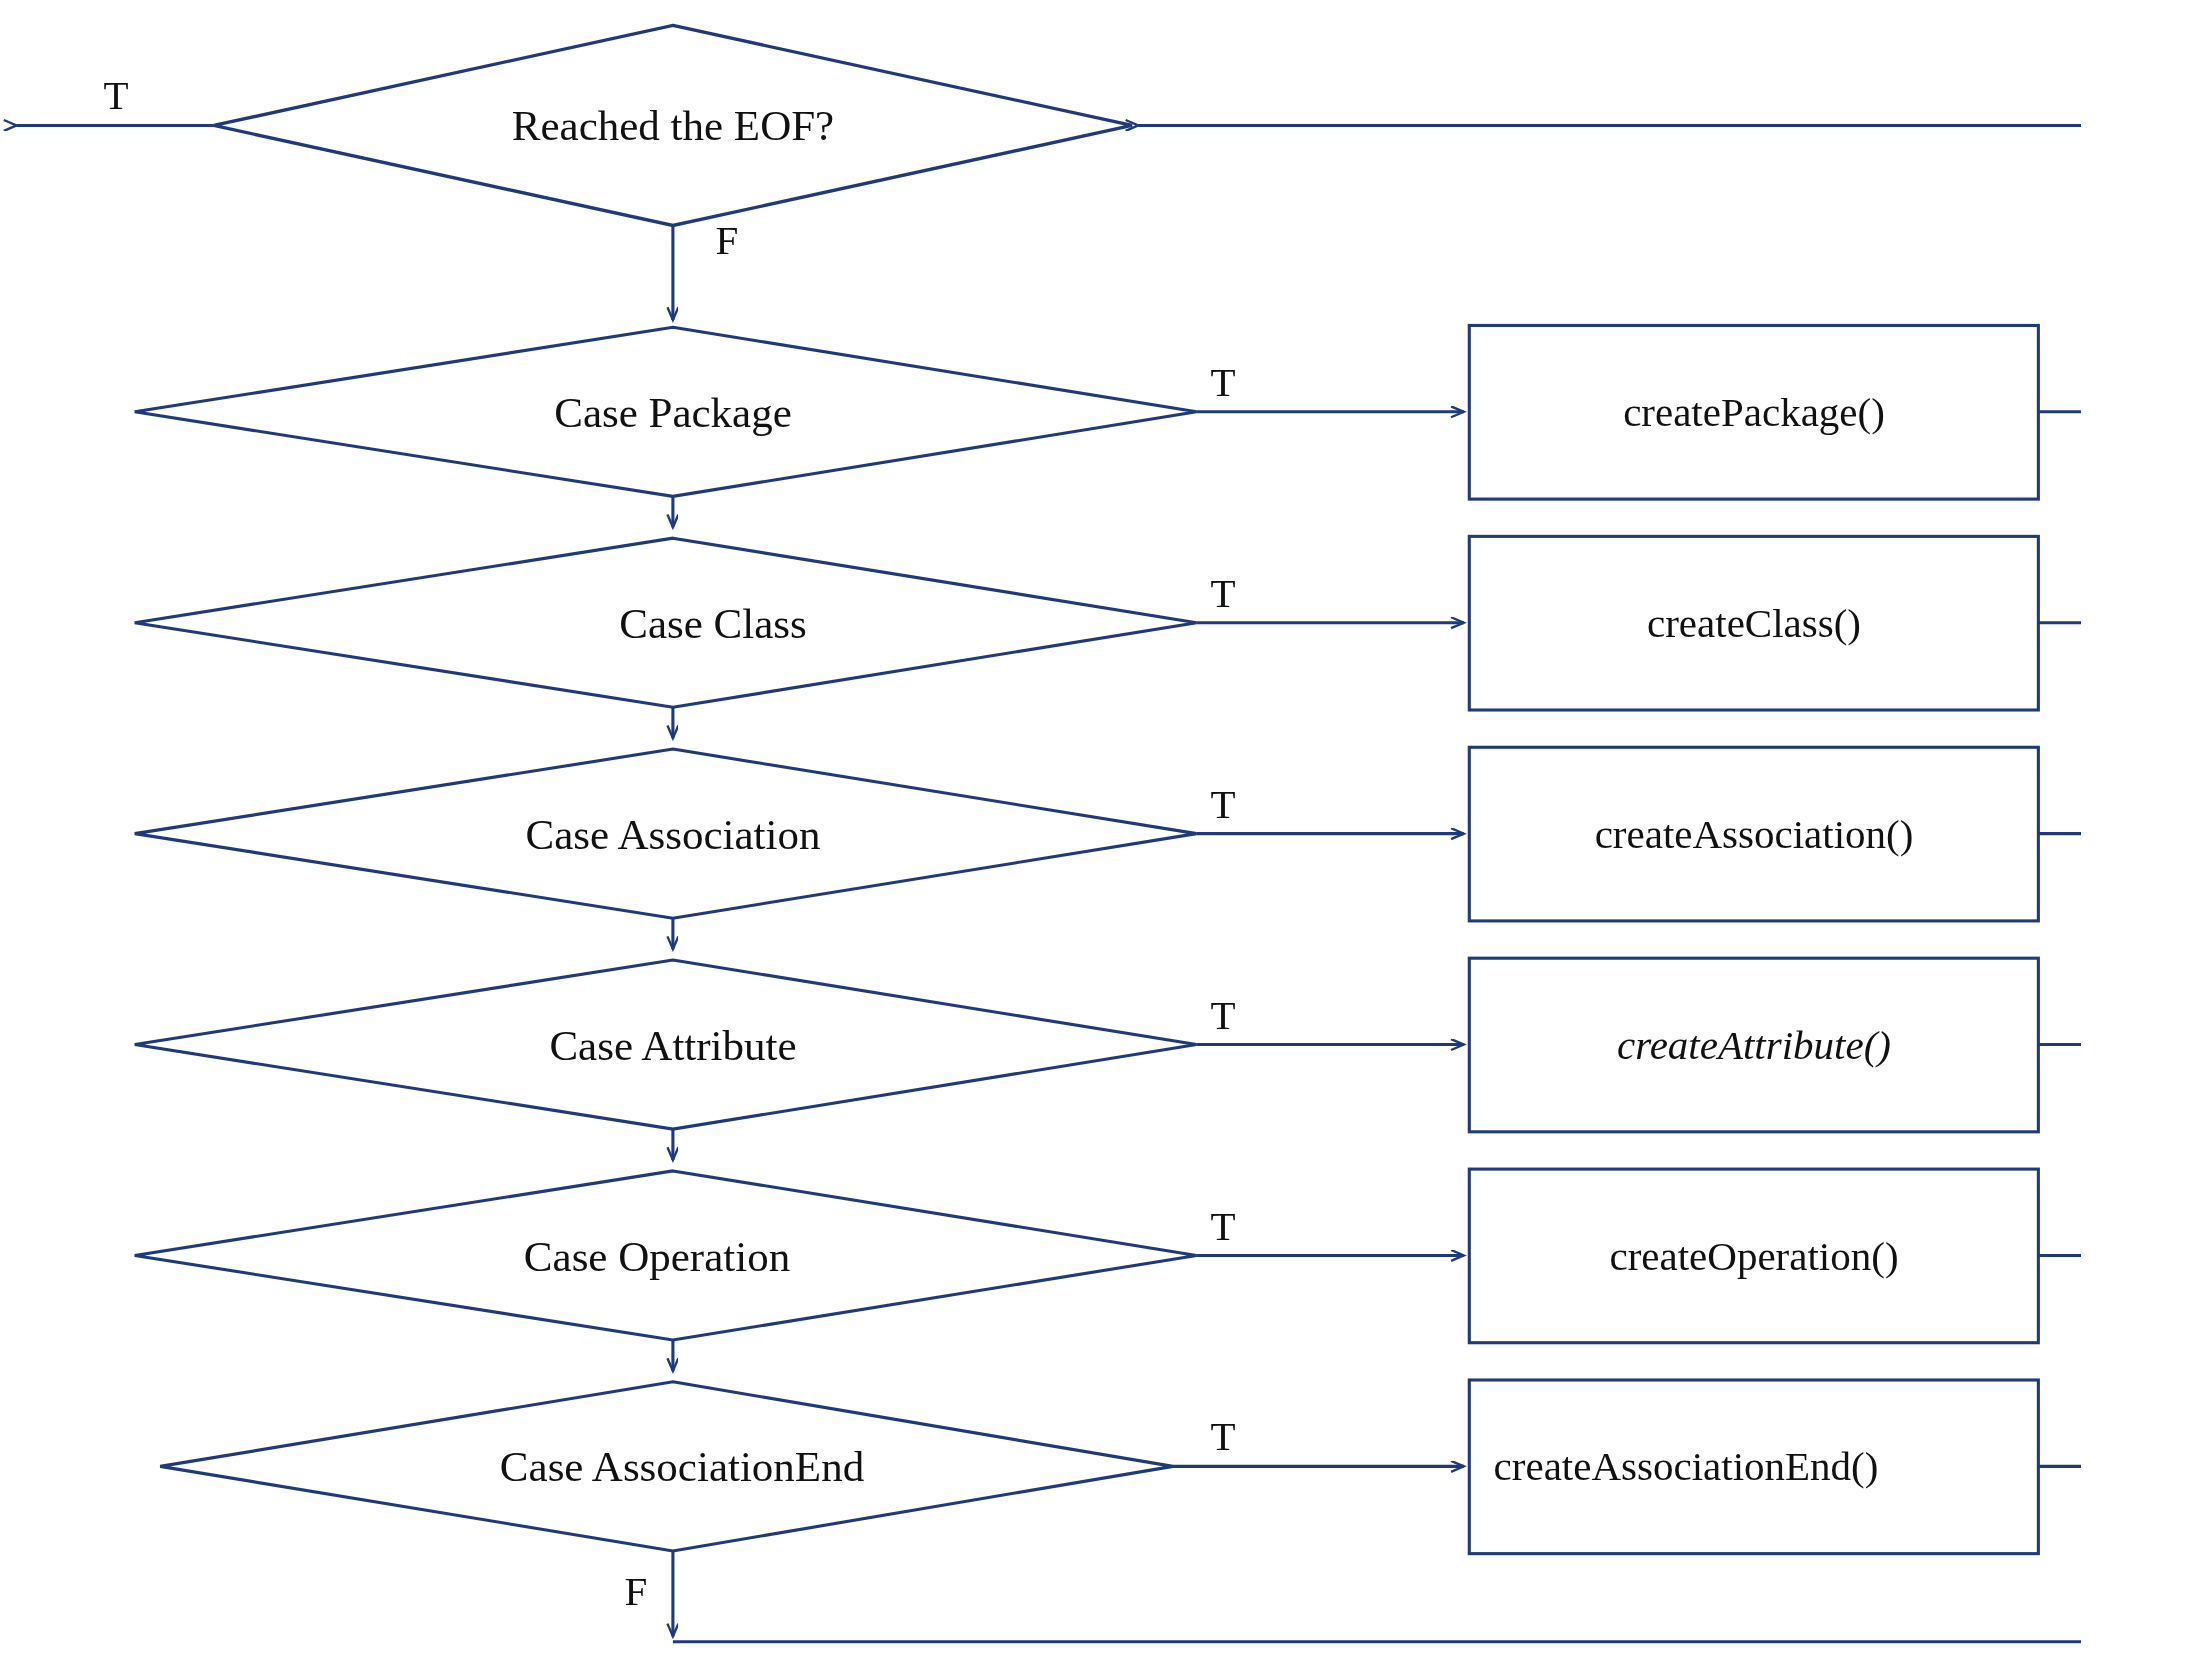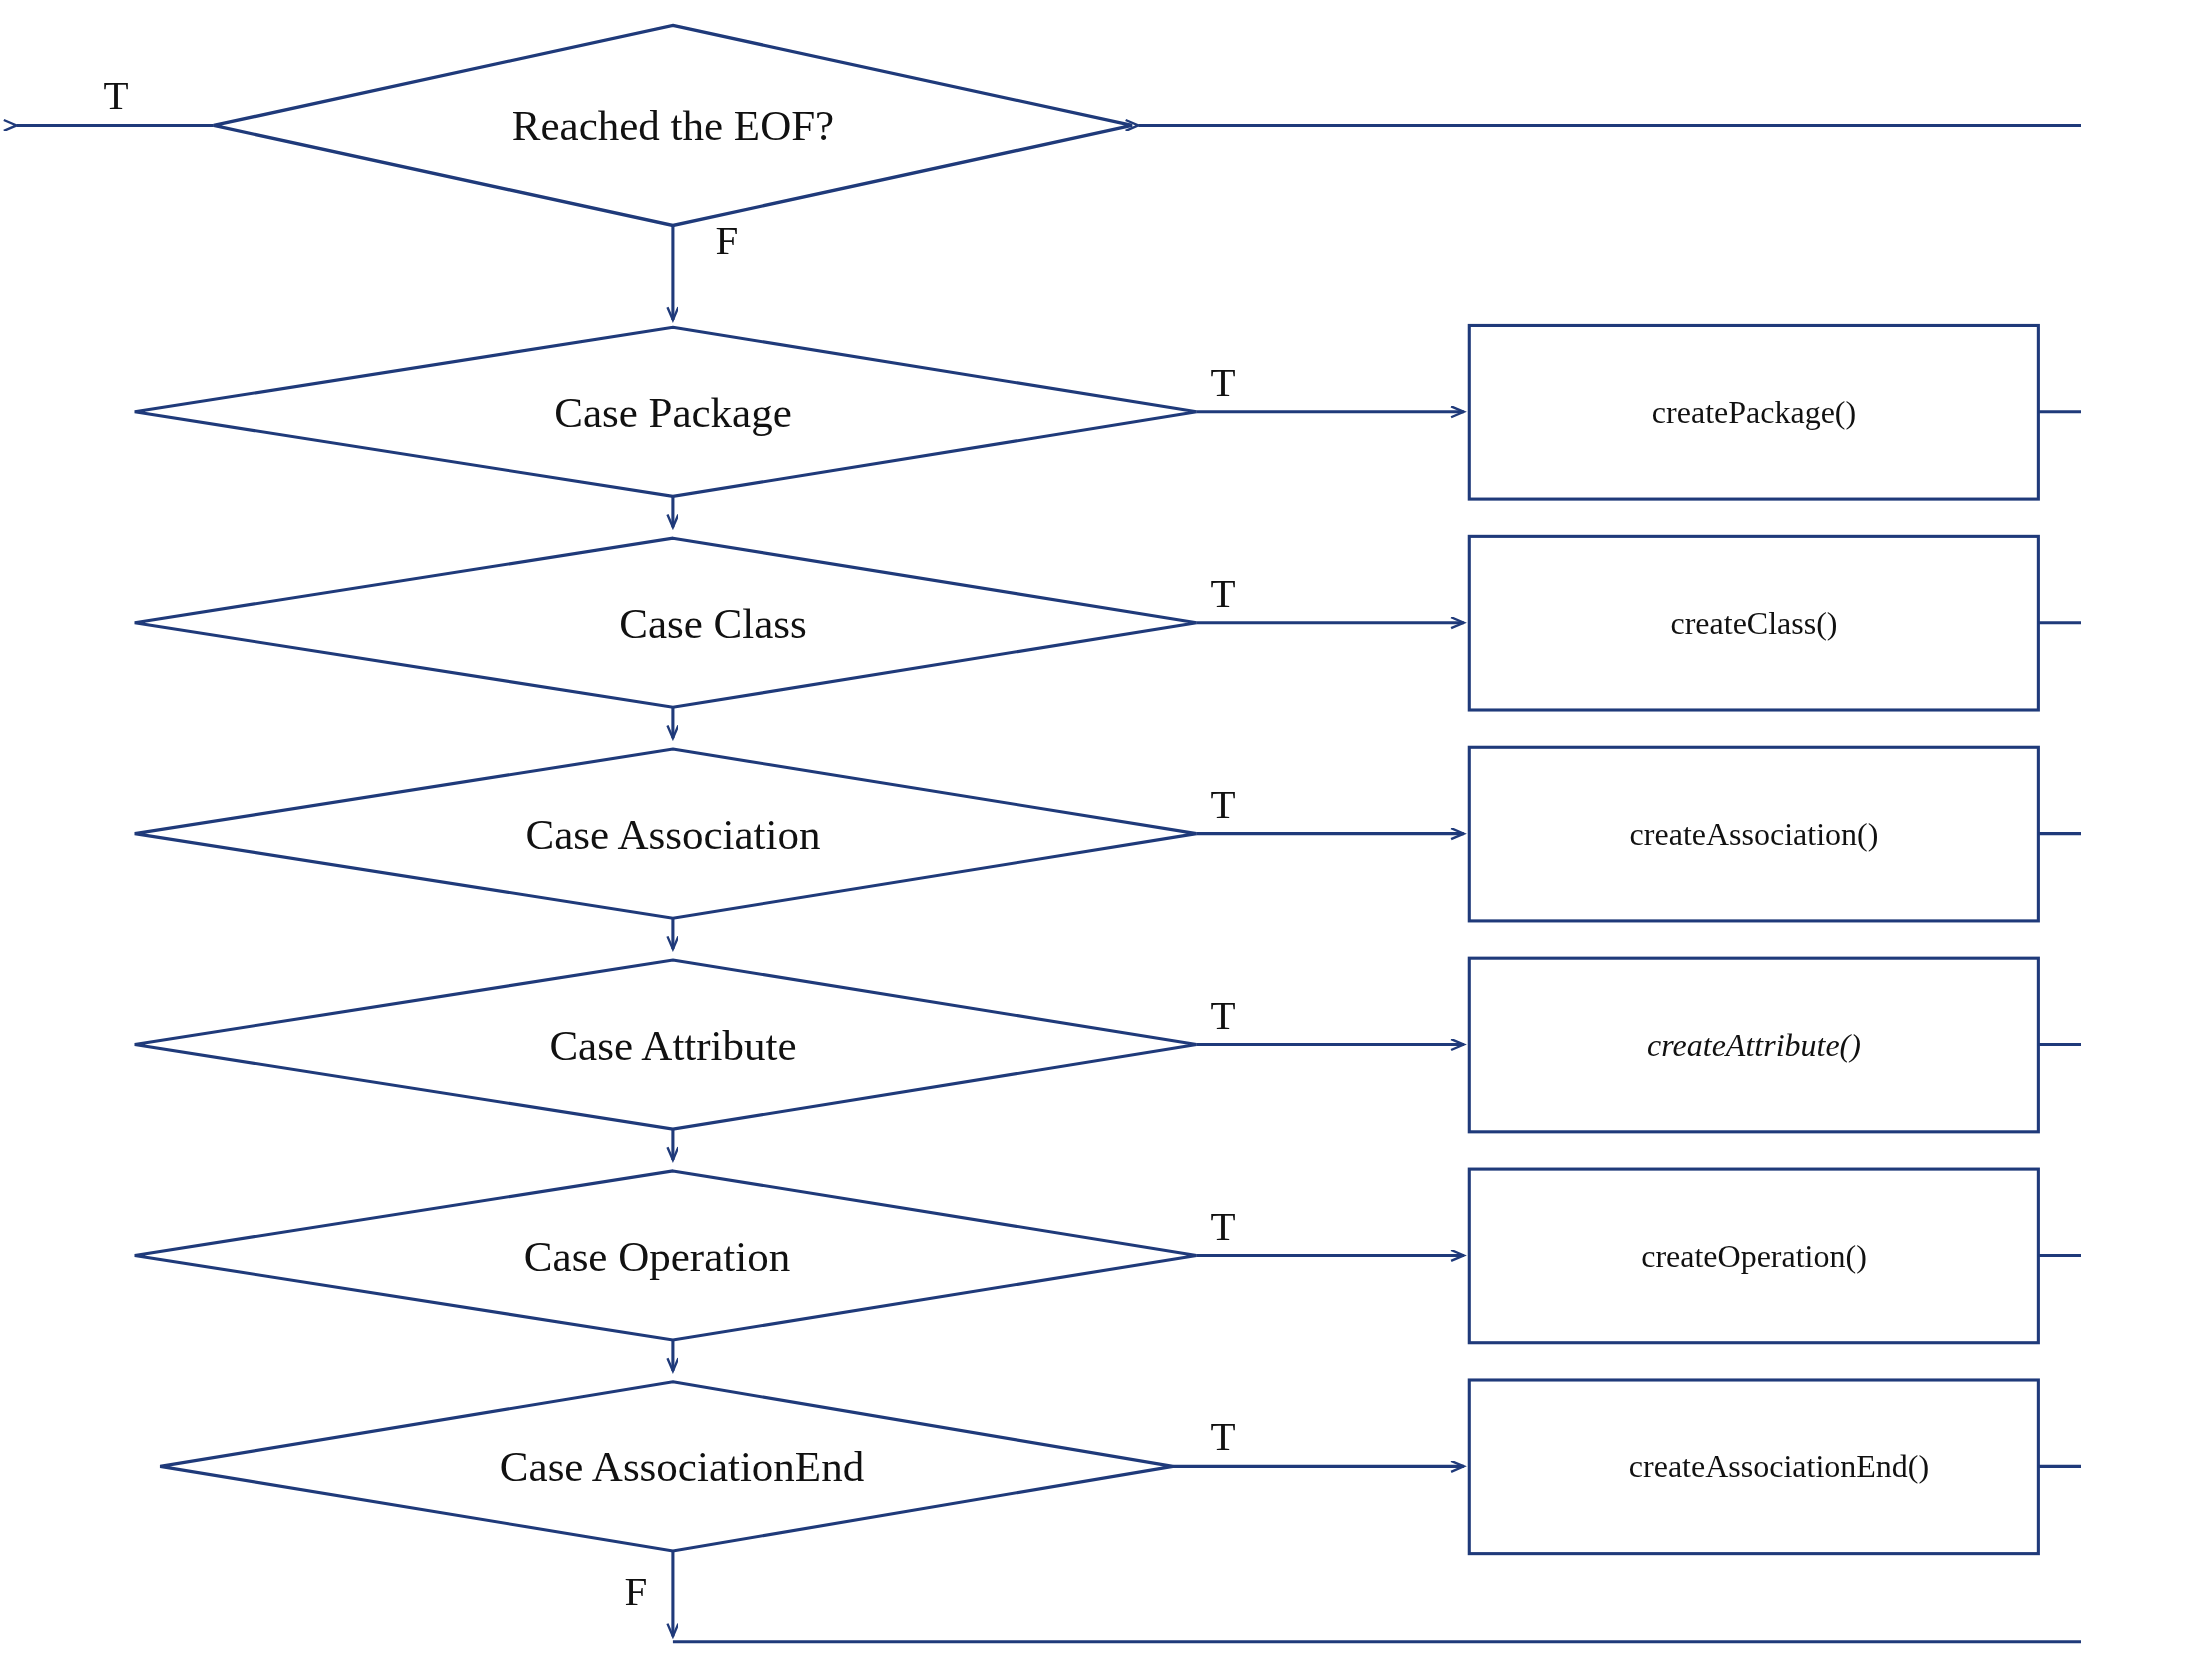"createPackage()" .box-text { font-size: 32px -> 41px }
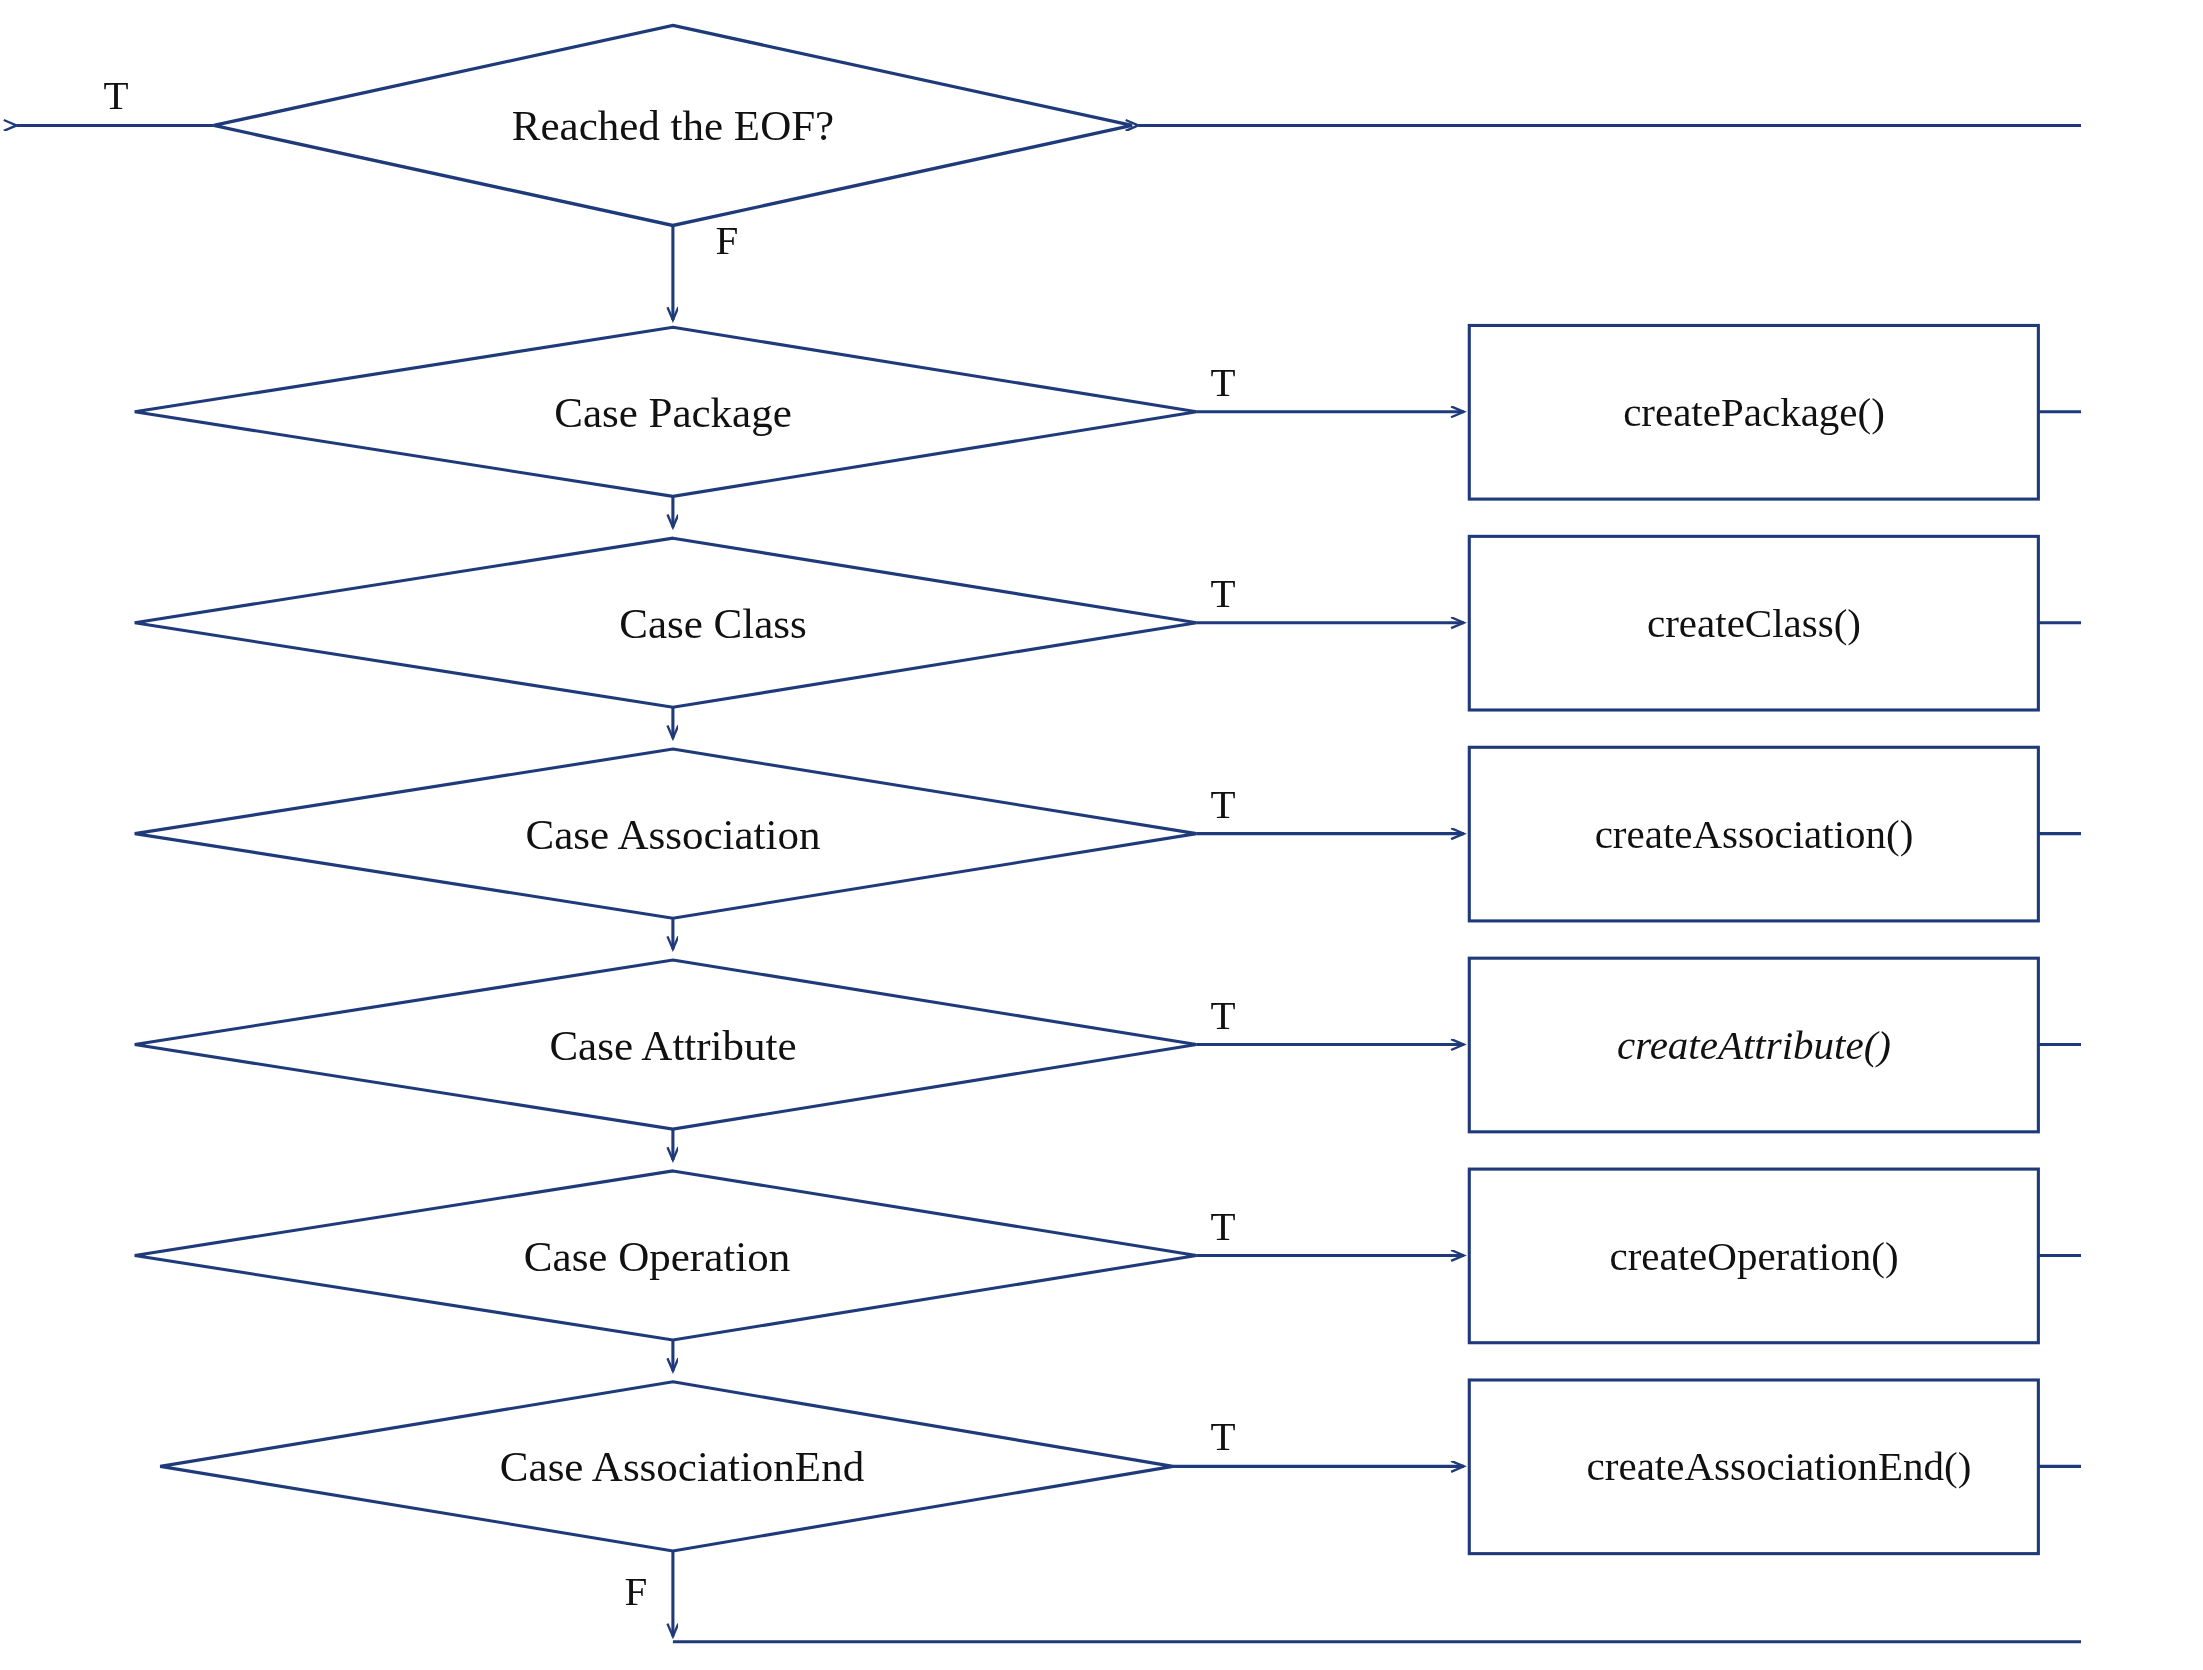"createAssociationEnd()" div.lbl { left: 1779px -> 1686px }
